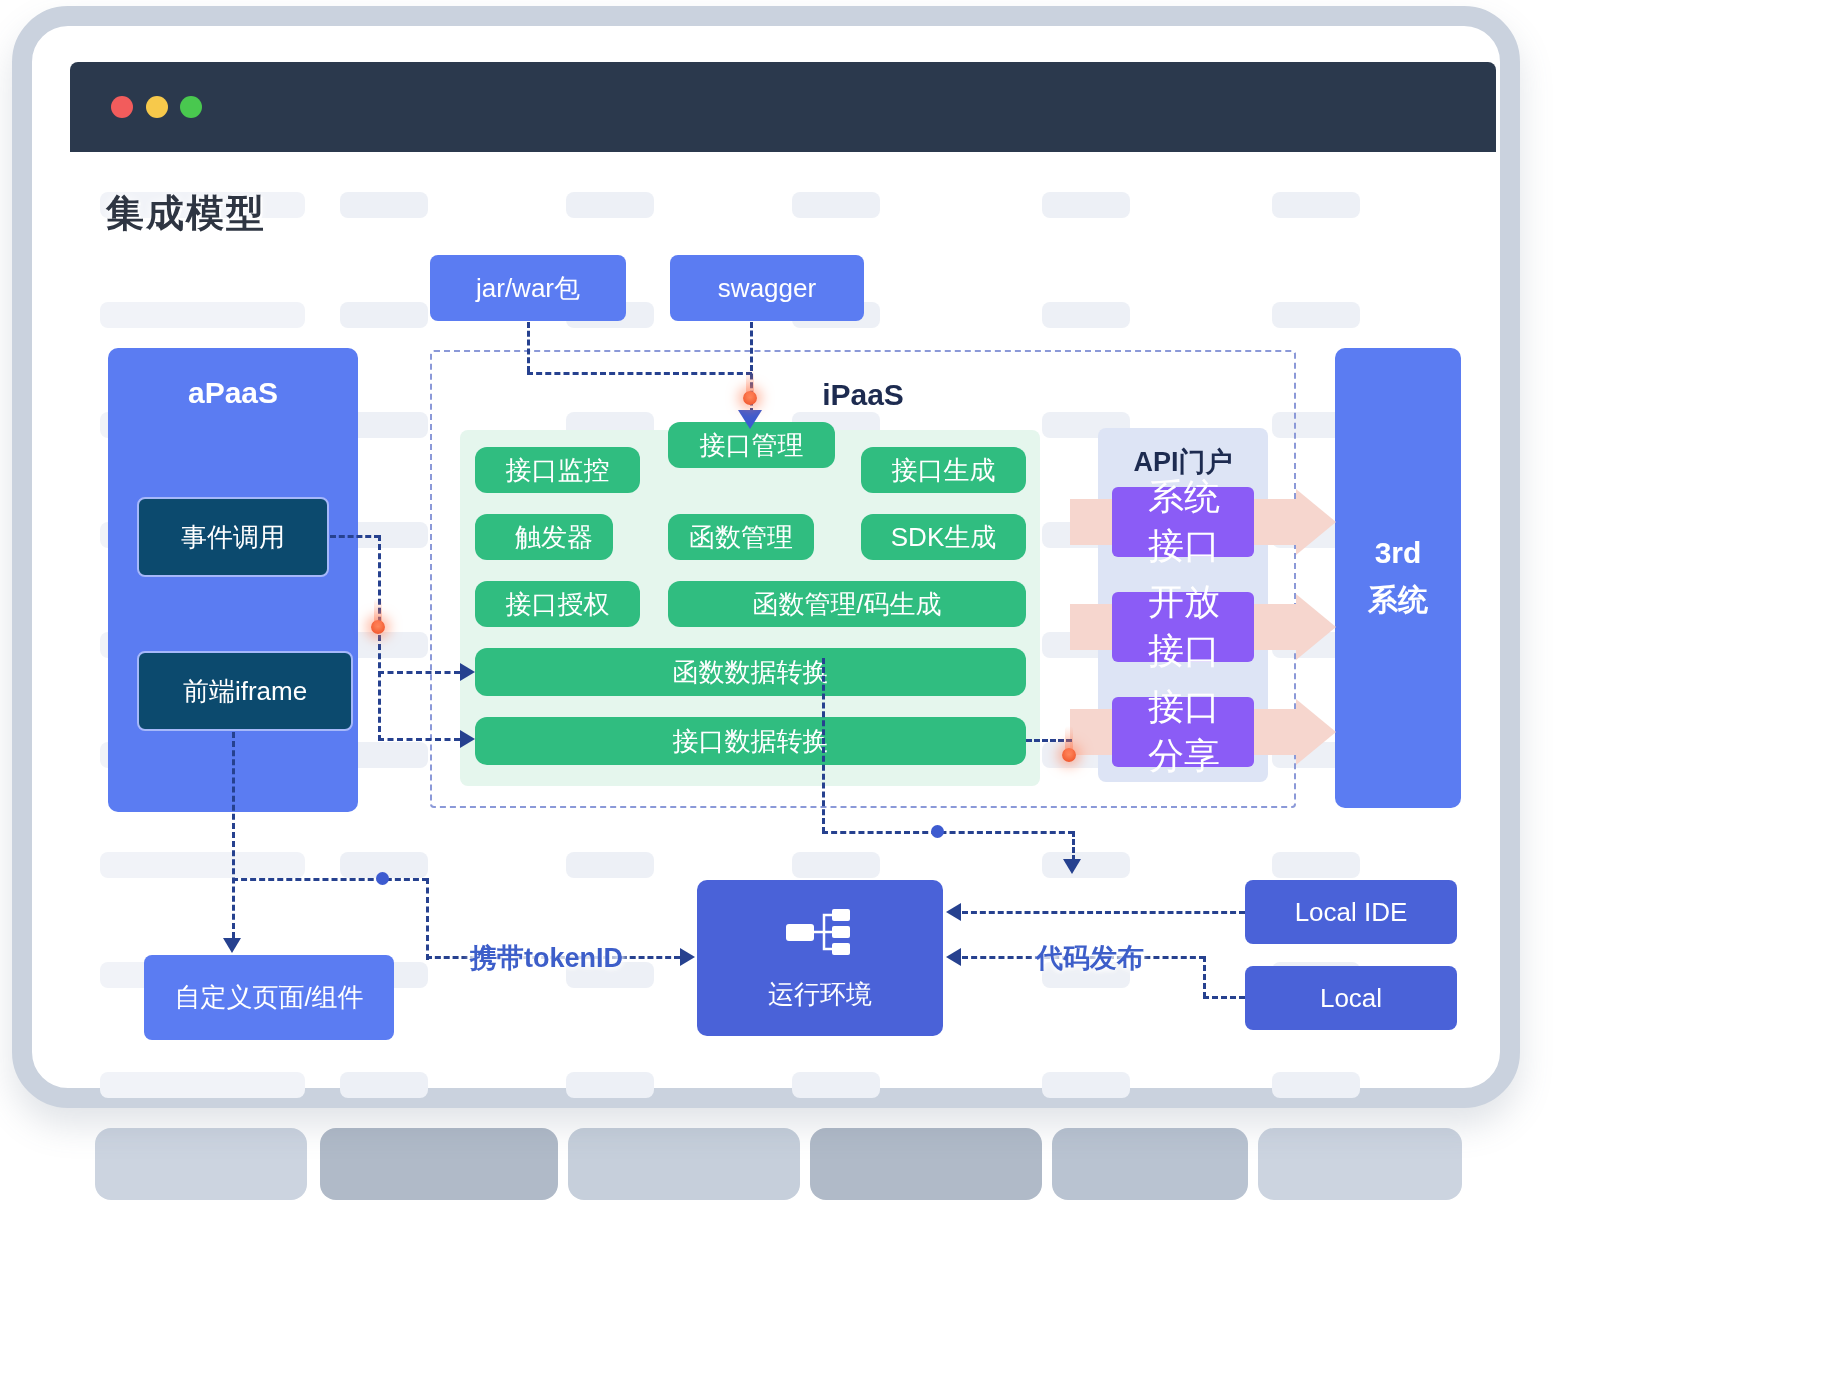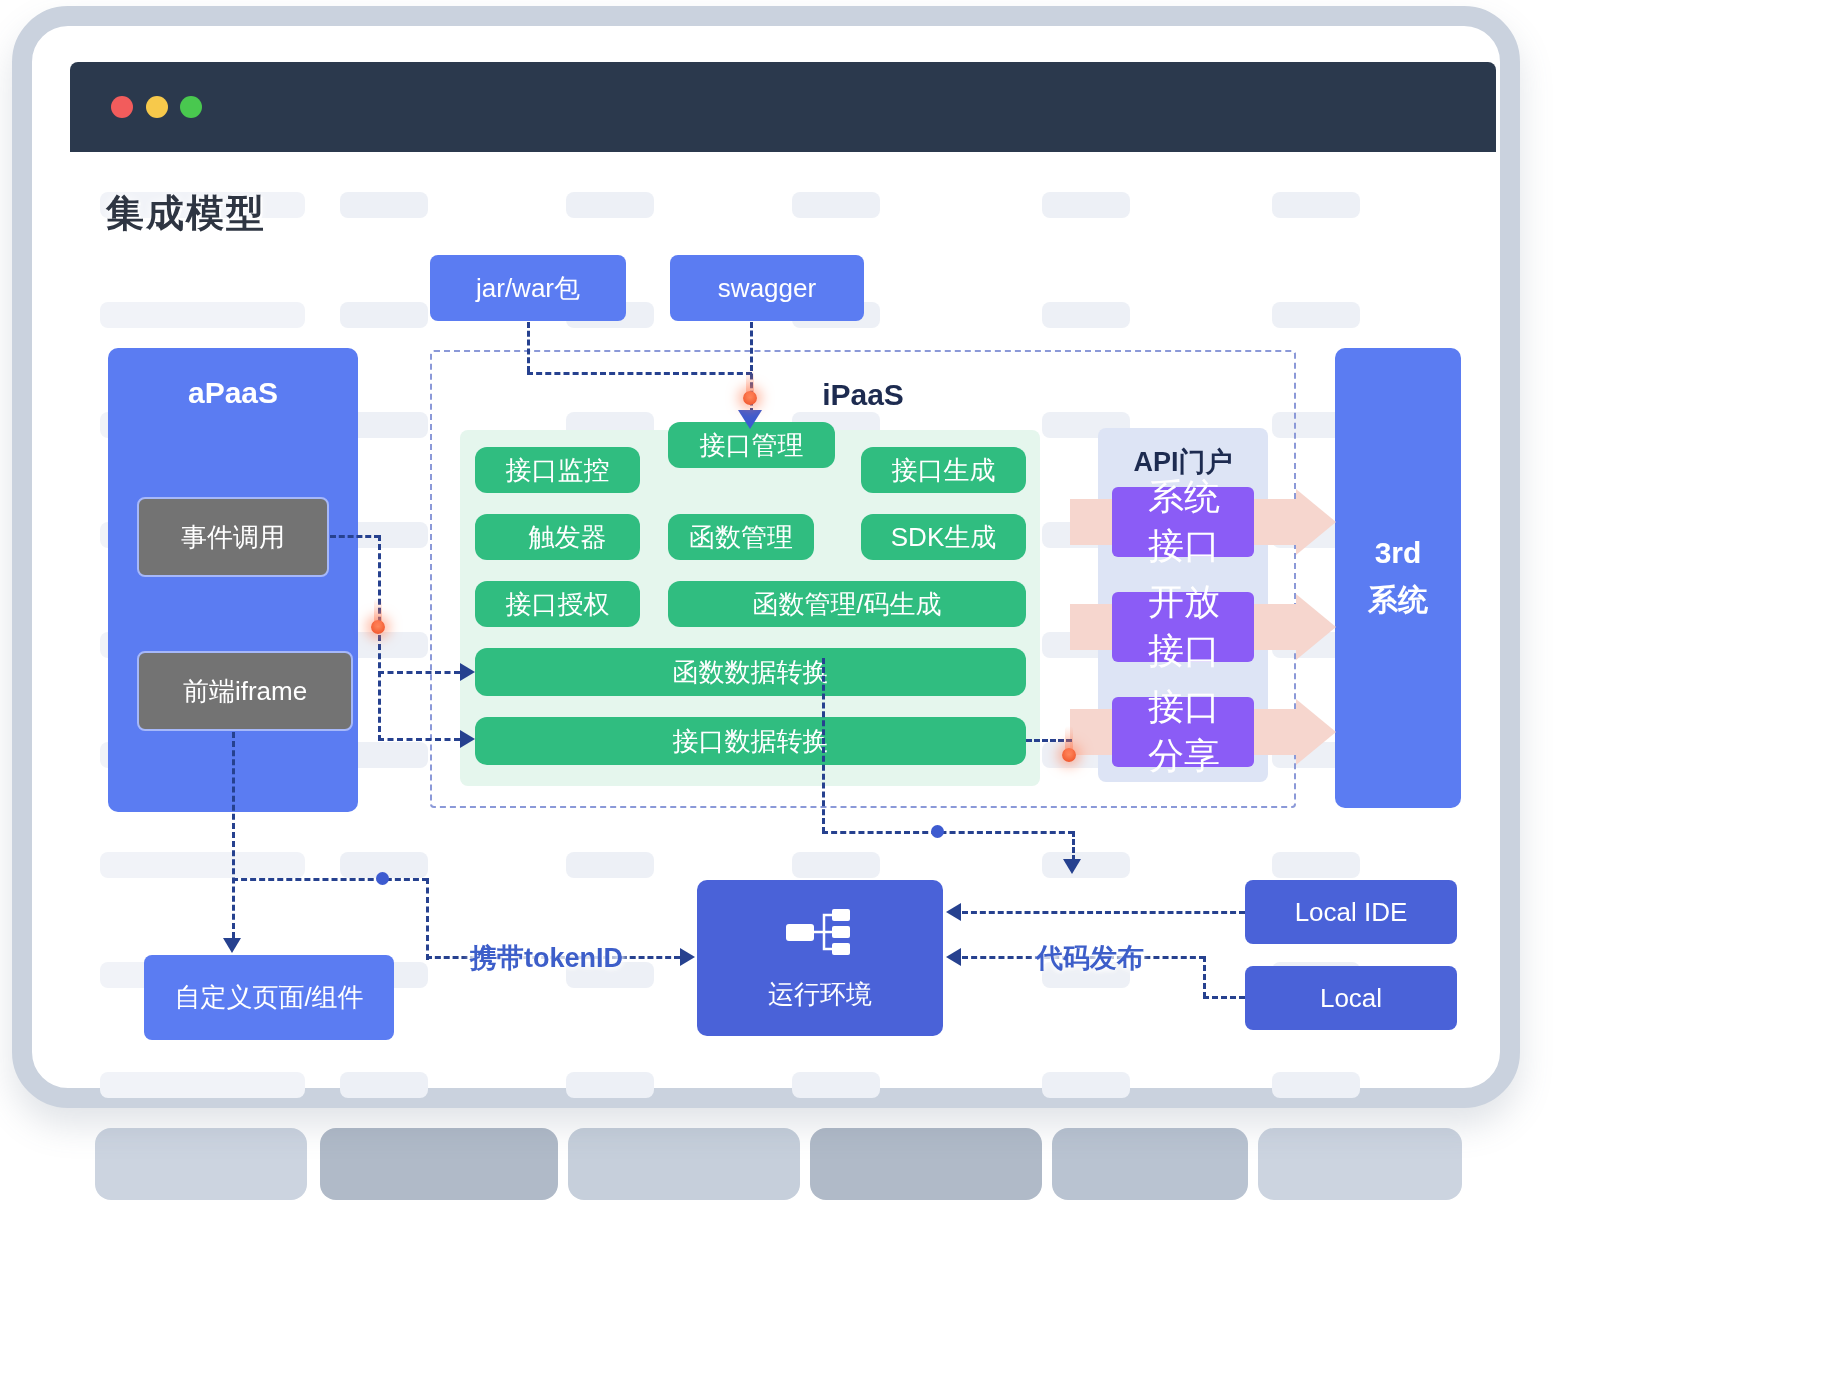"事件调用" .inner-blue { background: #737373 -> #0c4a6e }
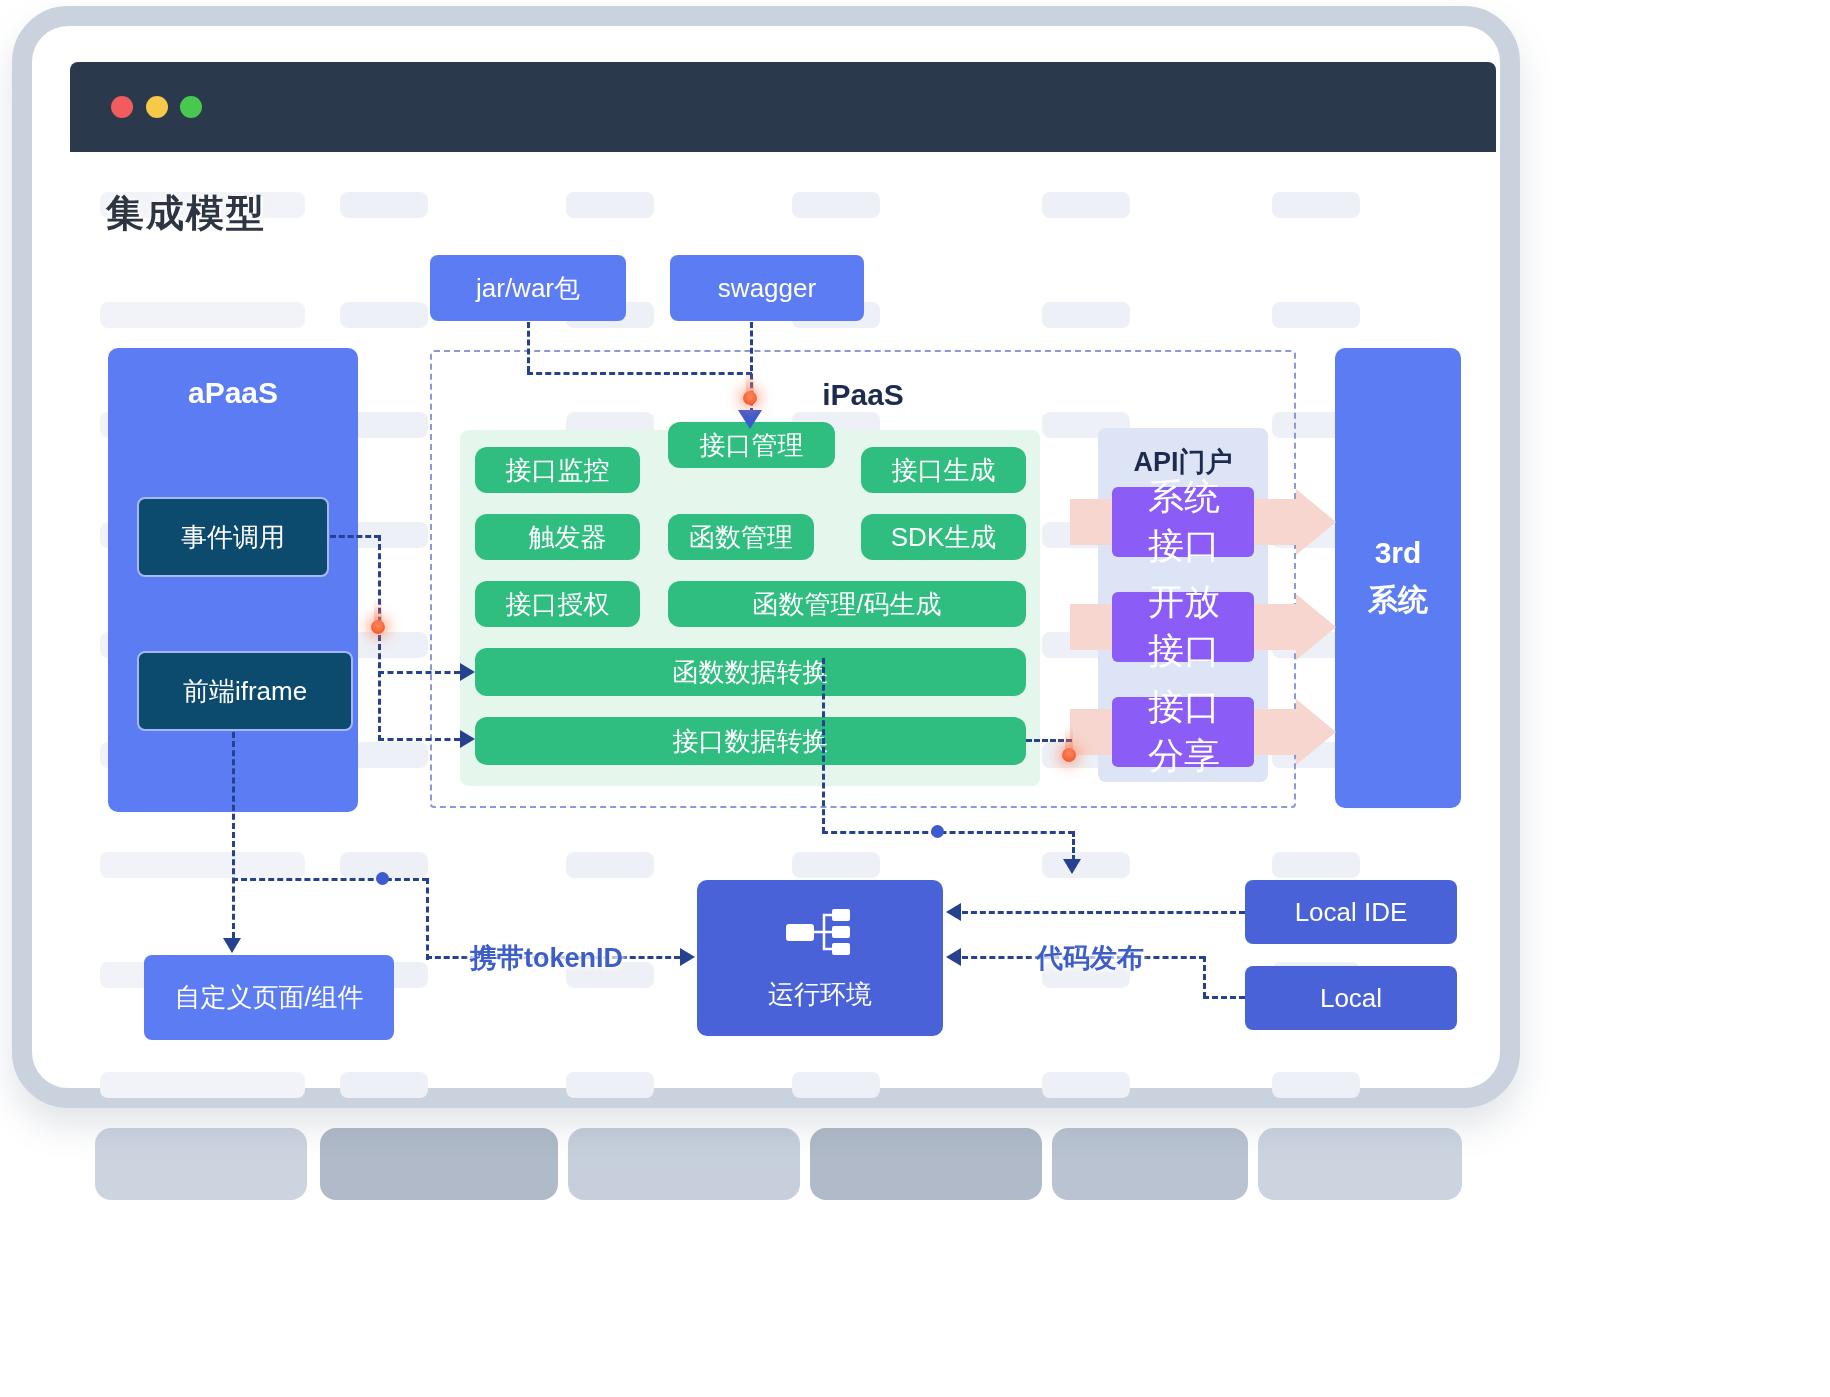"触发器" div.gbtn { width: 165px -> 138px }
